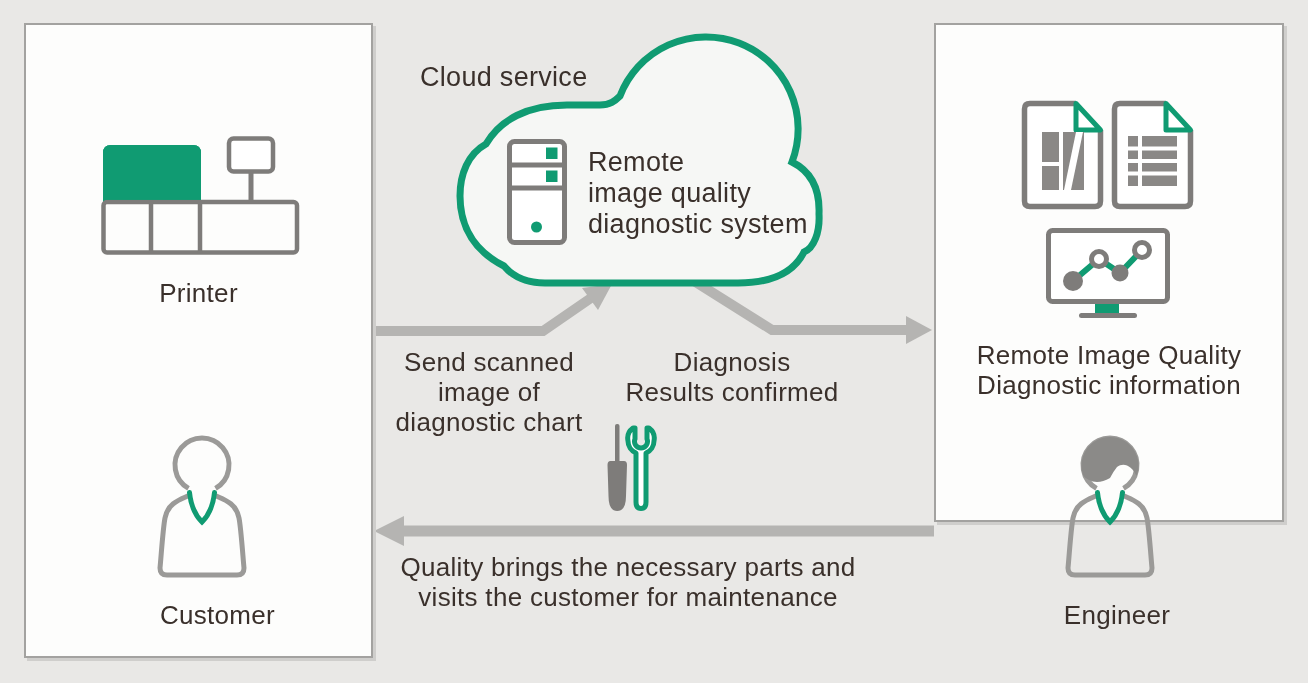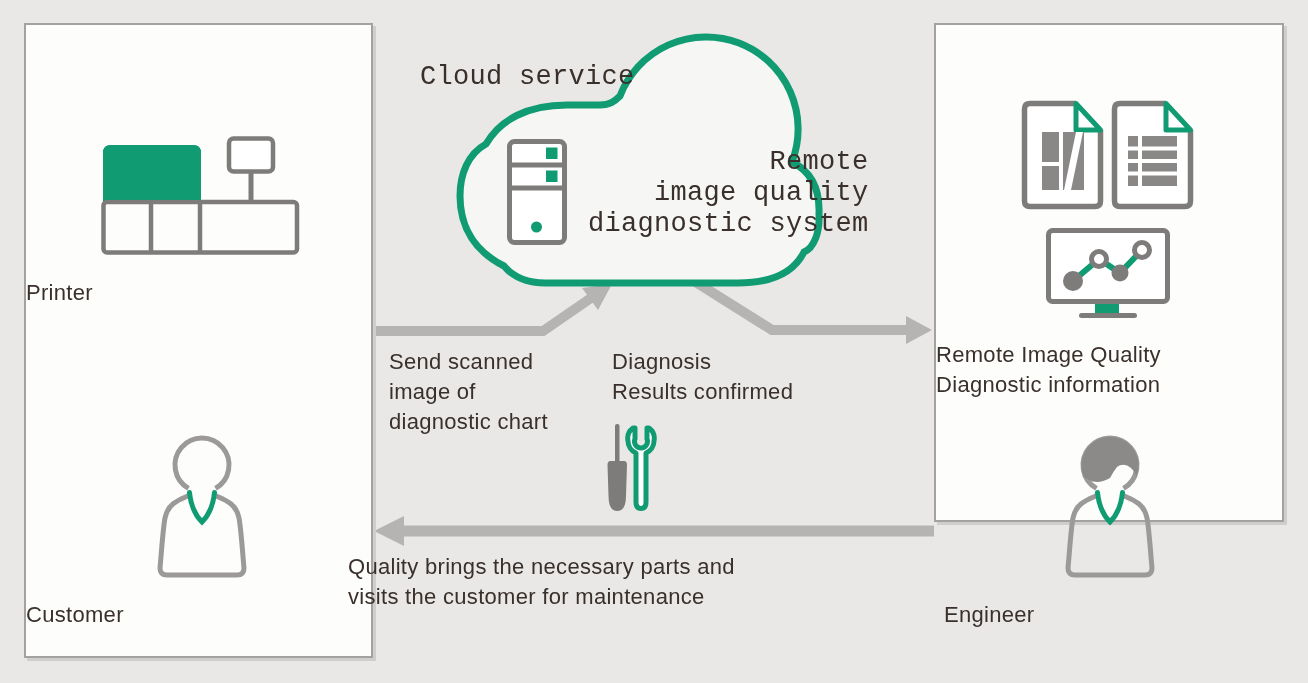"Cloud service" .lbl-left { font-family: Liberation Mono, monospace -> none; text-align: right -> left }
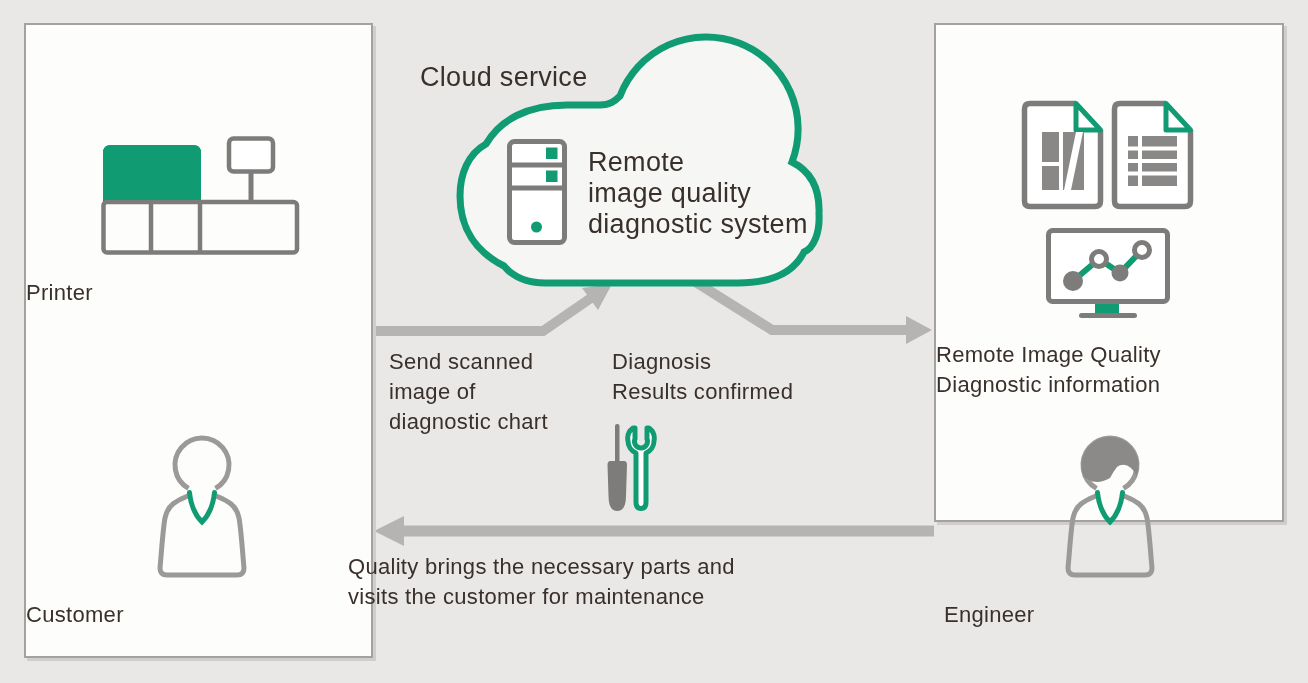"Printer" .lbl { font-size: 22px -> 26px; text-align: none -> center }
